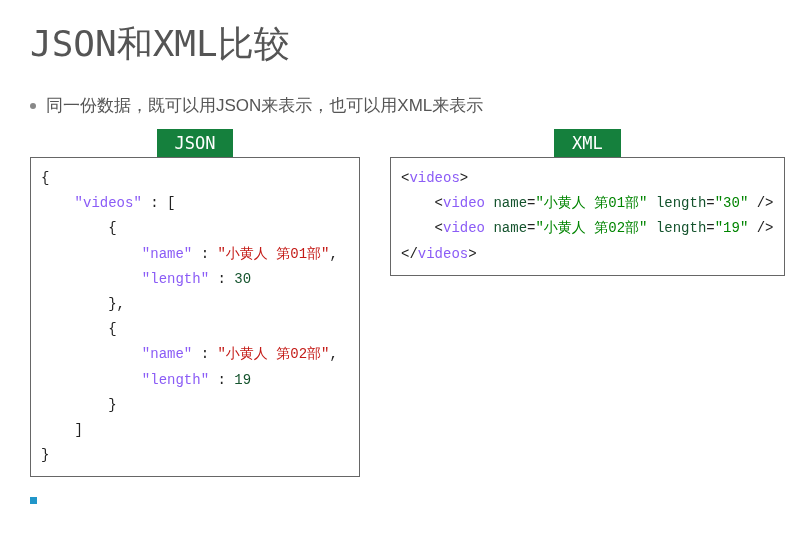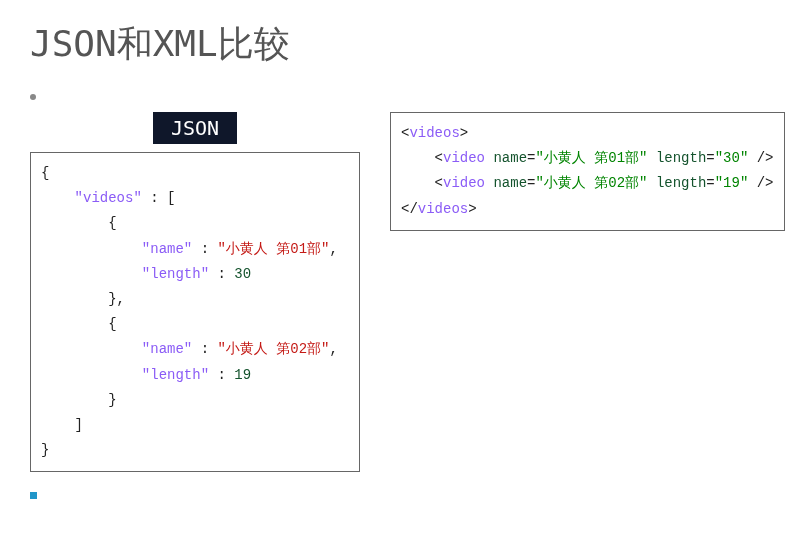"同一份数据，既可以用JSON来表示，也可以用XML来表示" span { html: none -> <span>同一份数据，既可以用JSON来表示，也可以用XML来表示</span> }
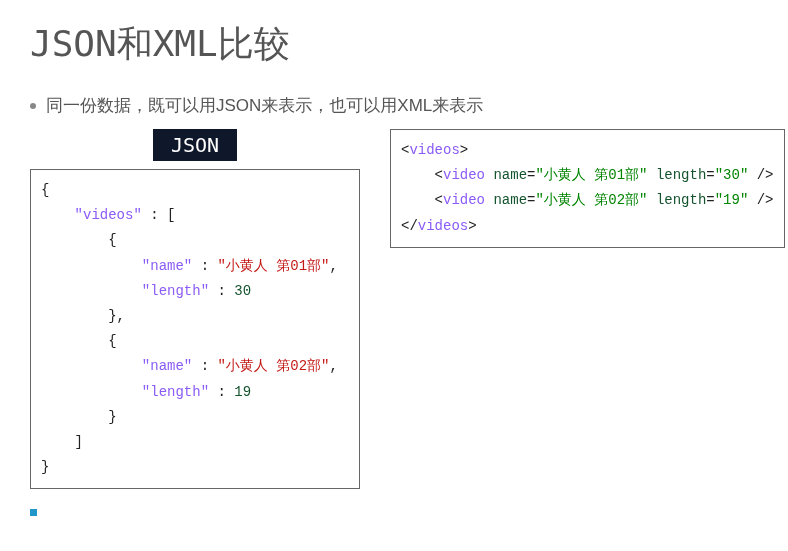"JSON" .tag { background: #0f172a -> #15803d; font-size: 20px -> 17px; margin-bottom: 8px -> none }
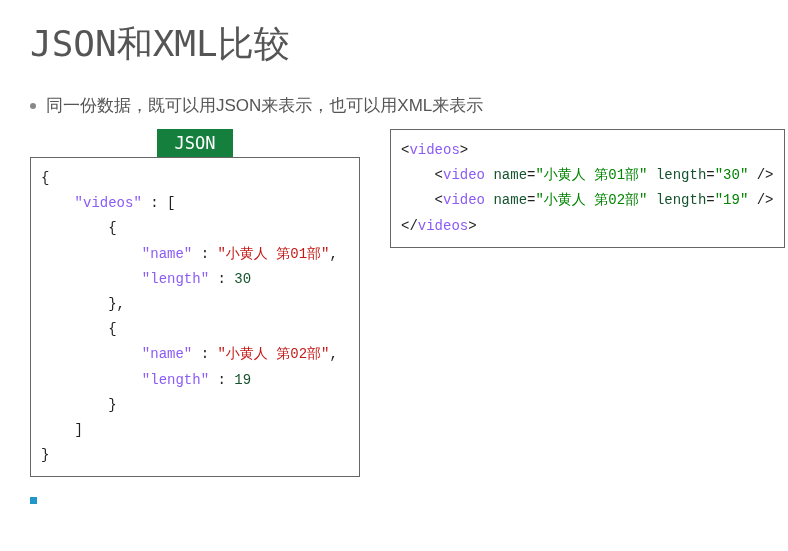"XML" div.tag { html: none -> <div>XML</div> }
